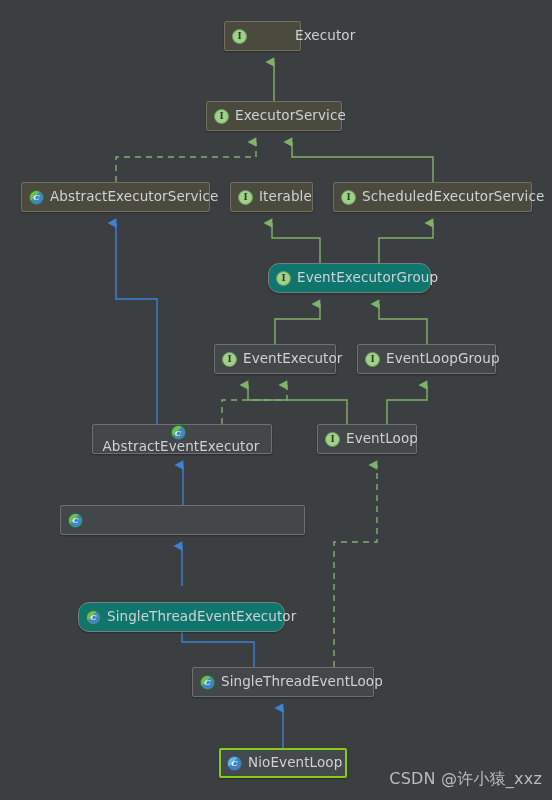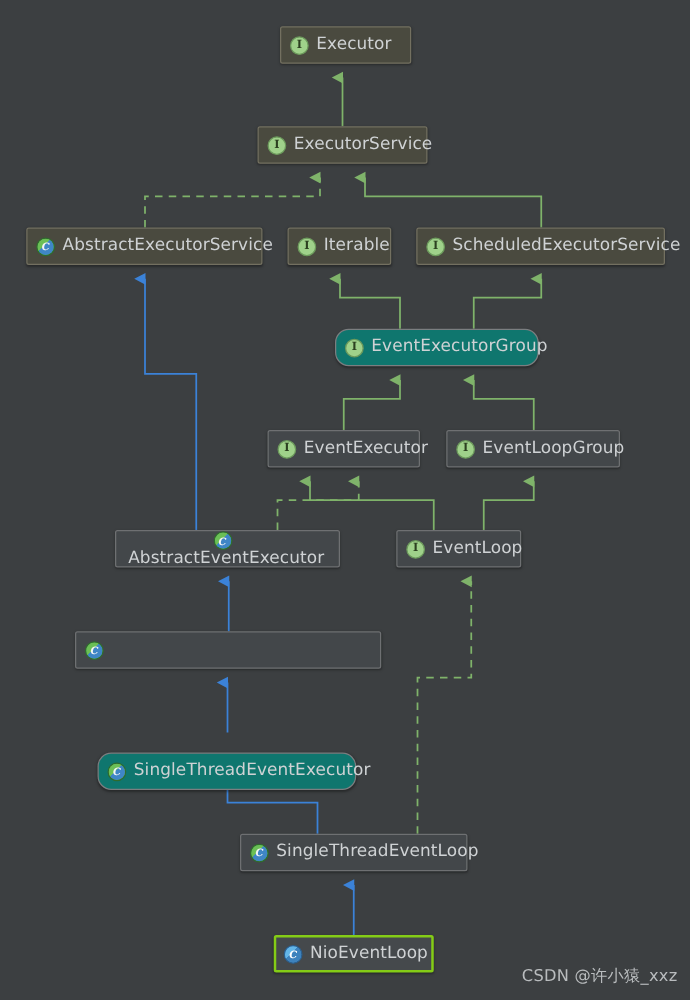"Executor" div.node { gap: none -> 42px; width: 105px -> 77px }
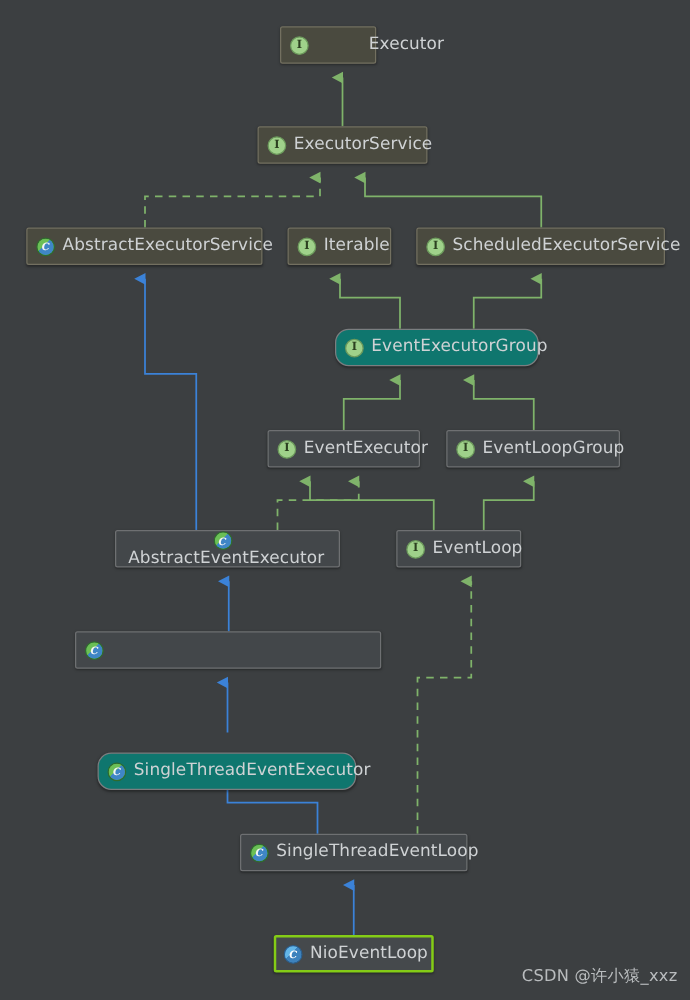"CSDN @许小猿_xxz" #watermark { font-size: 13px -> 16px }
